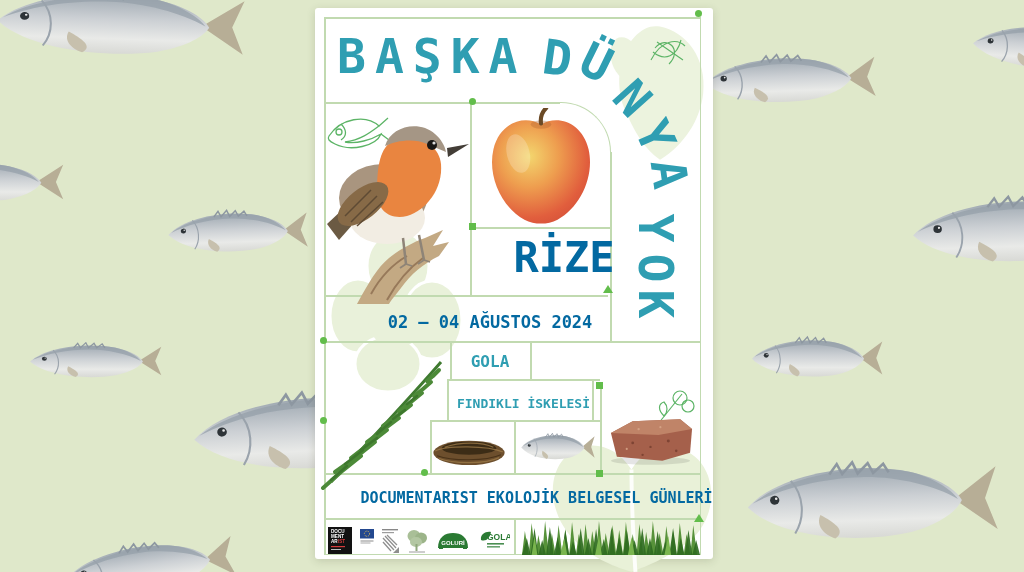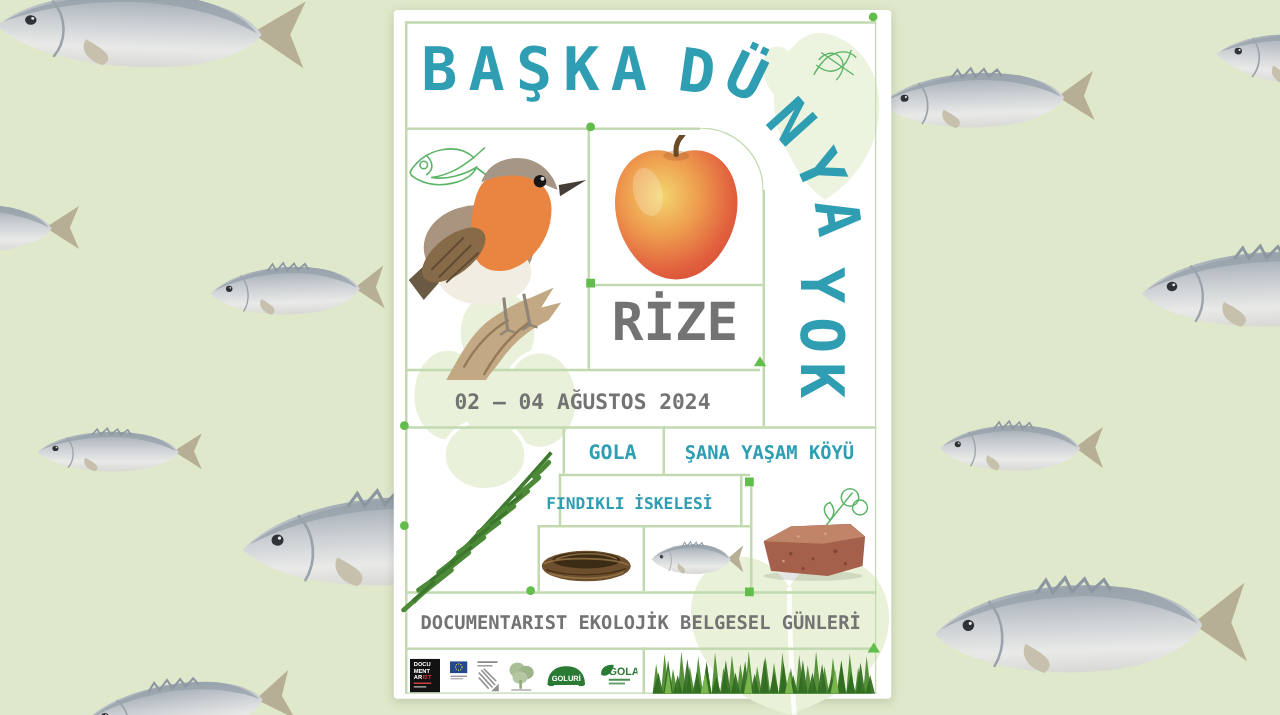"RİZE" .purple { color: #737373 -> #0369a1; margin-left: none -> 24px }
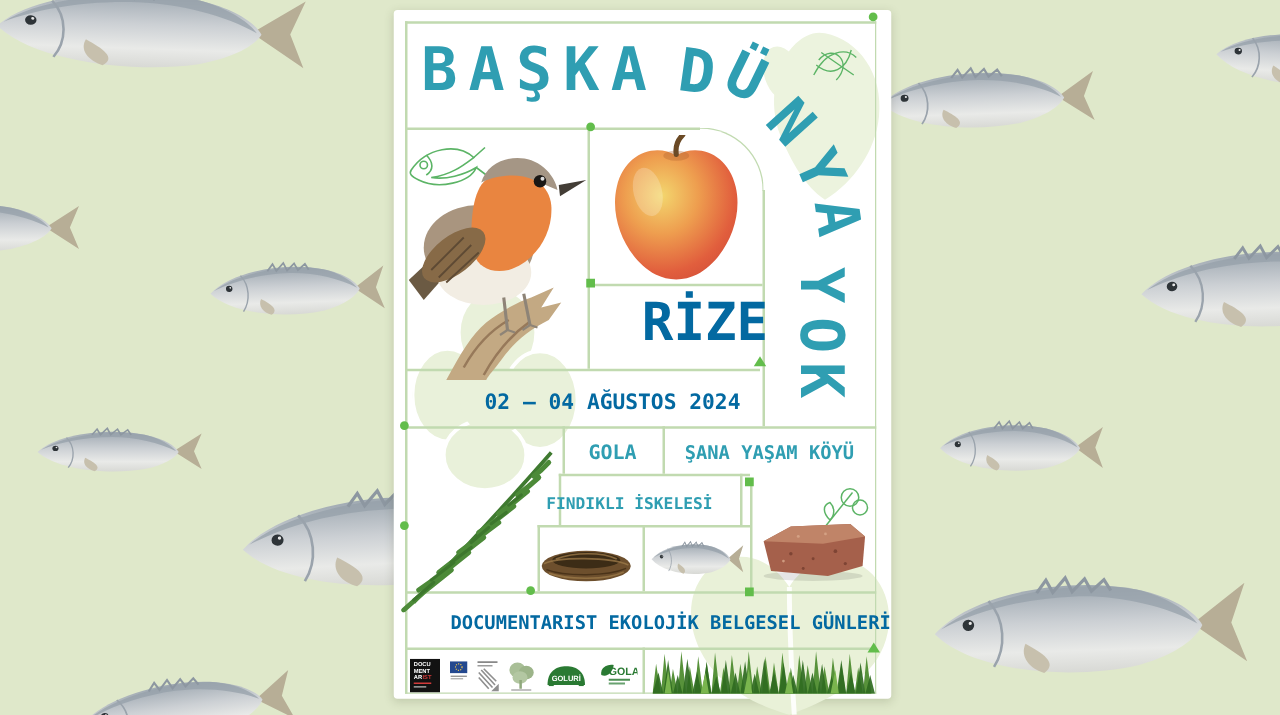"ŞANA YAŞAM KÖYÜ" div.lbl { html: <div>ŞANA YAŞAM KÖYÜ</div> -> none }
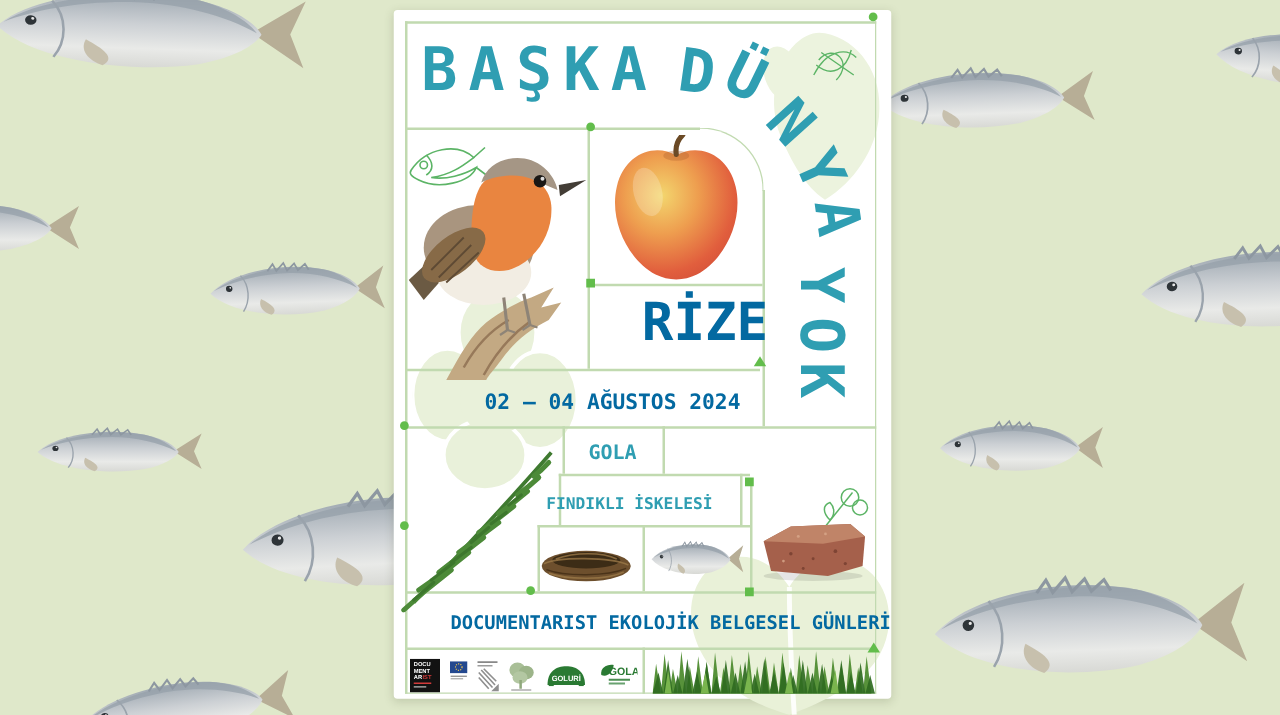"FINDIKLI İSKELESİ" div.lbl { left: 116px -> 136px }
